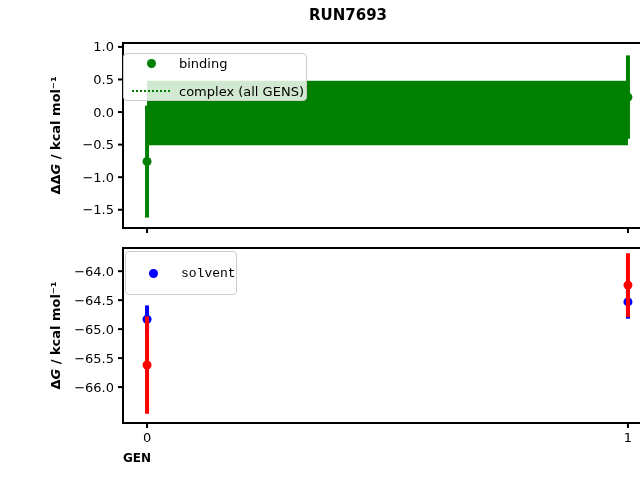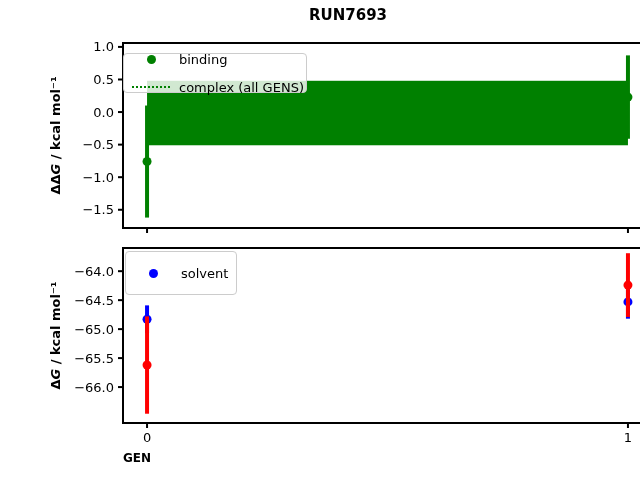"binding" #legend-top { height: 40px -> 48px }
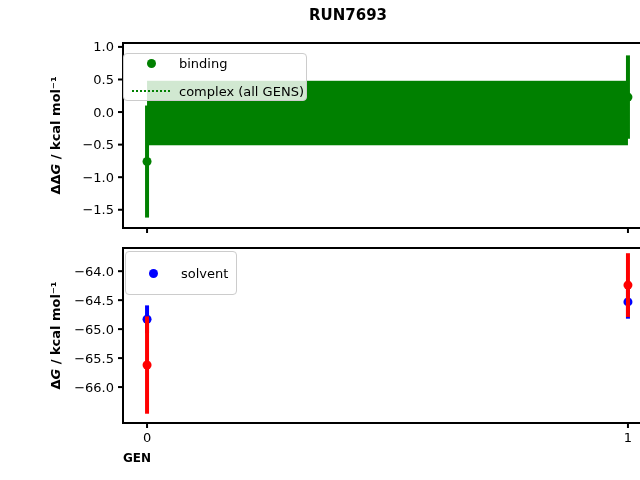"solvent" #legend-bottom { font-family: none -> Liberation Mono, monospace }
